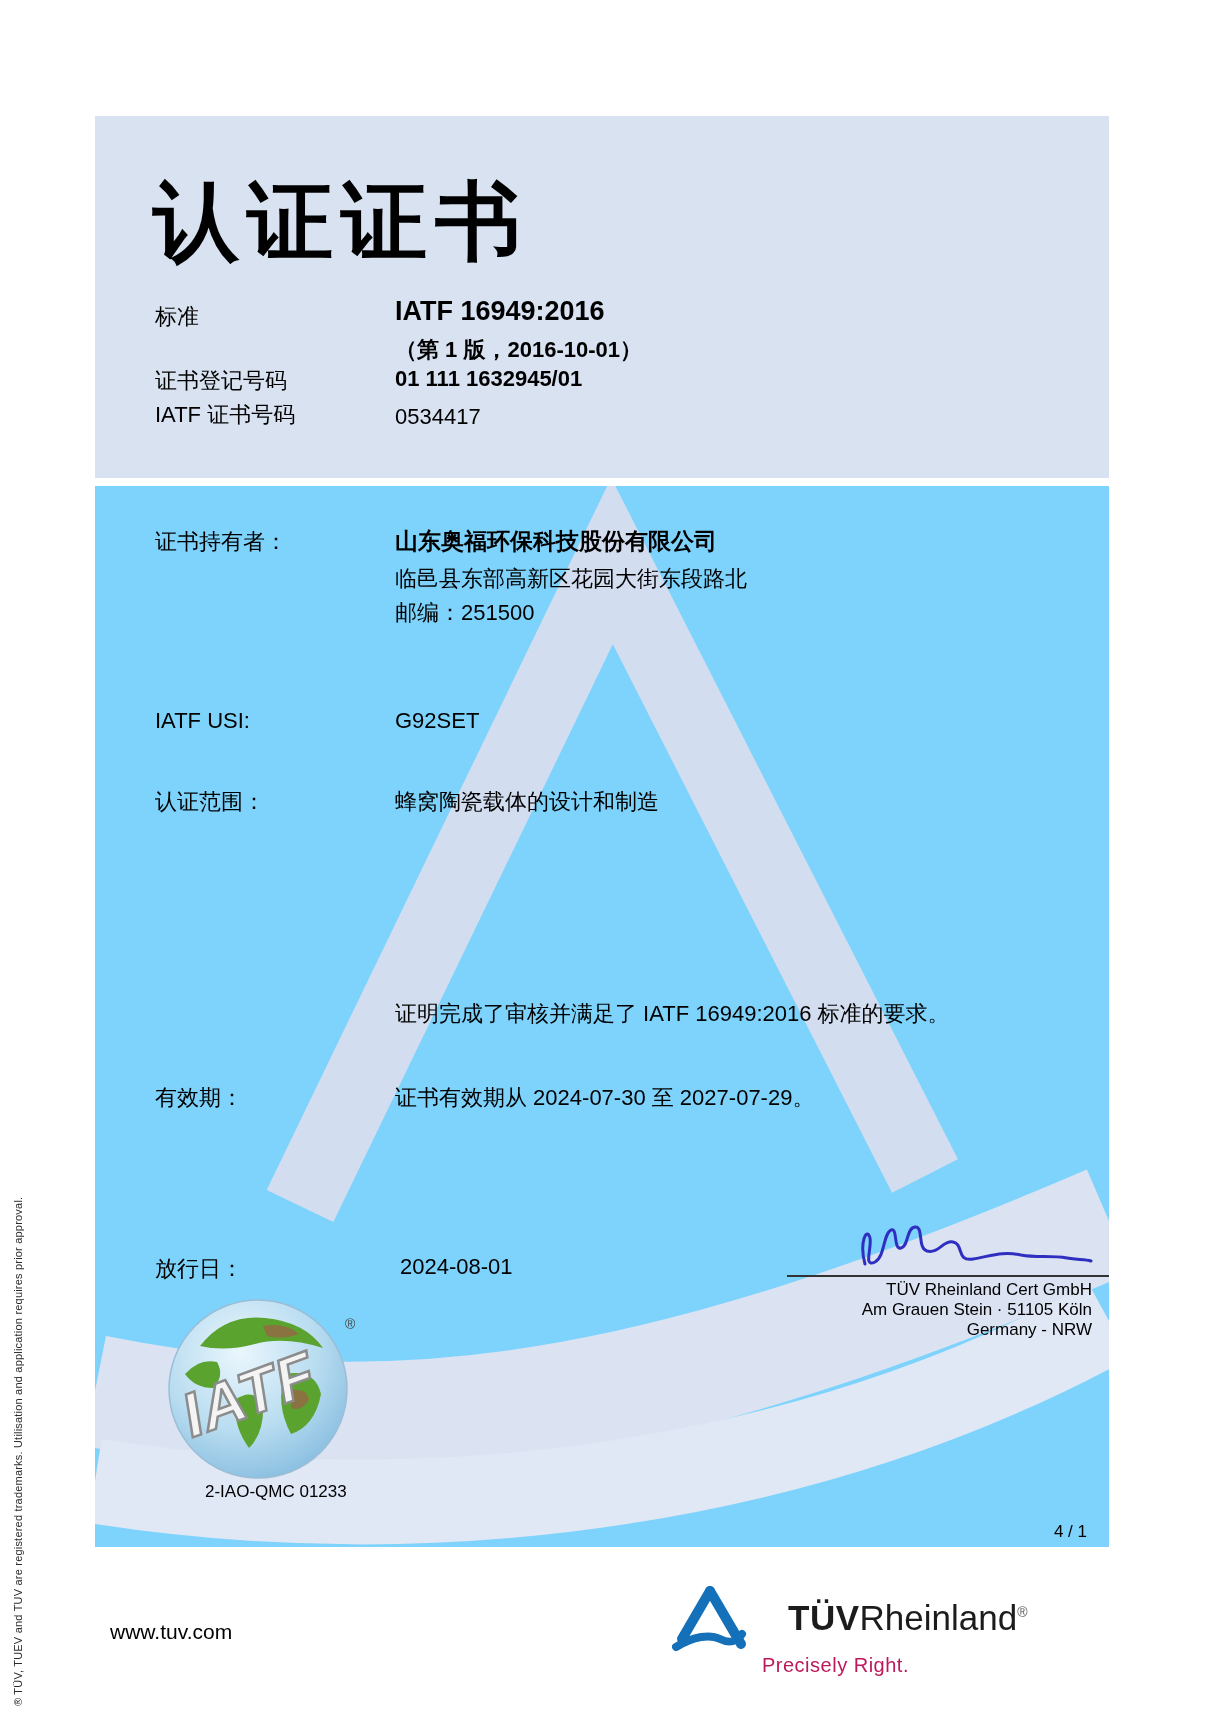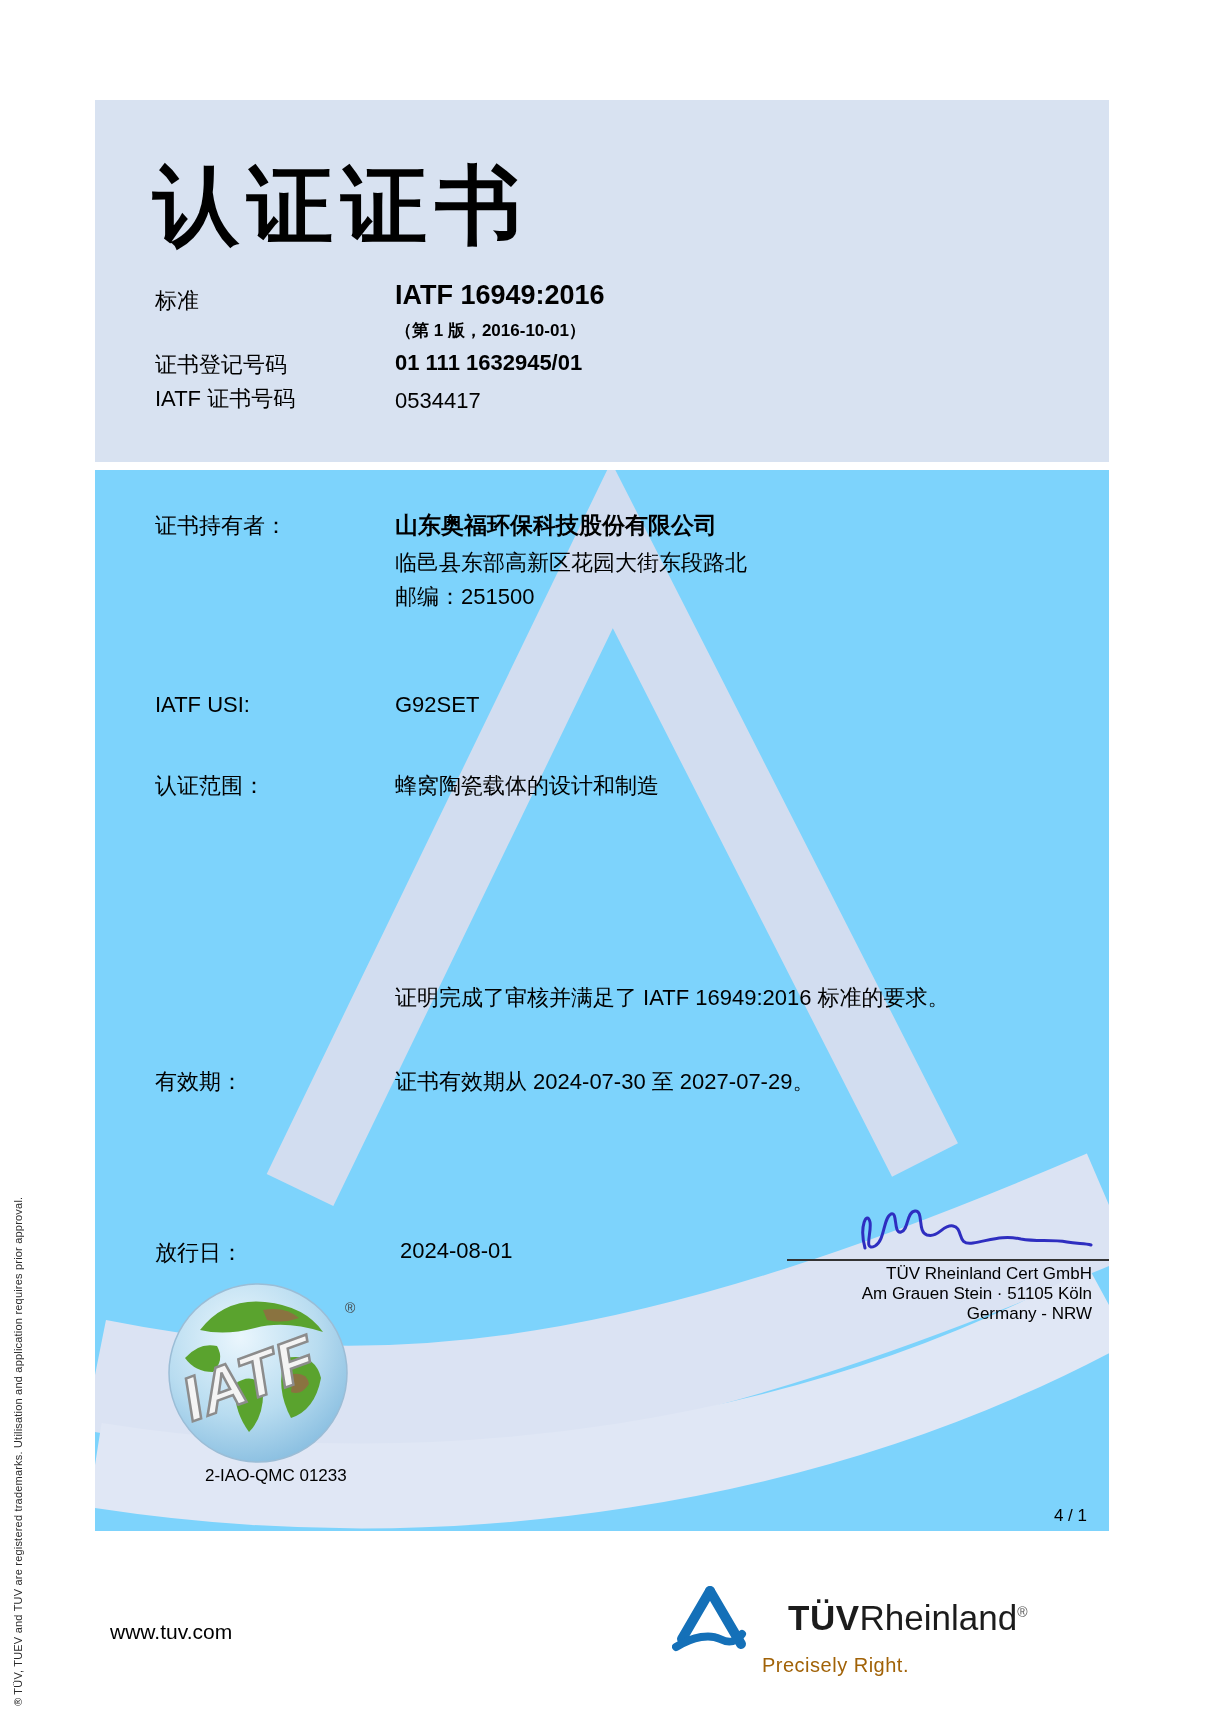"认证证书" .panel { margin-top: none -> 16px }
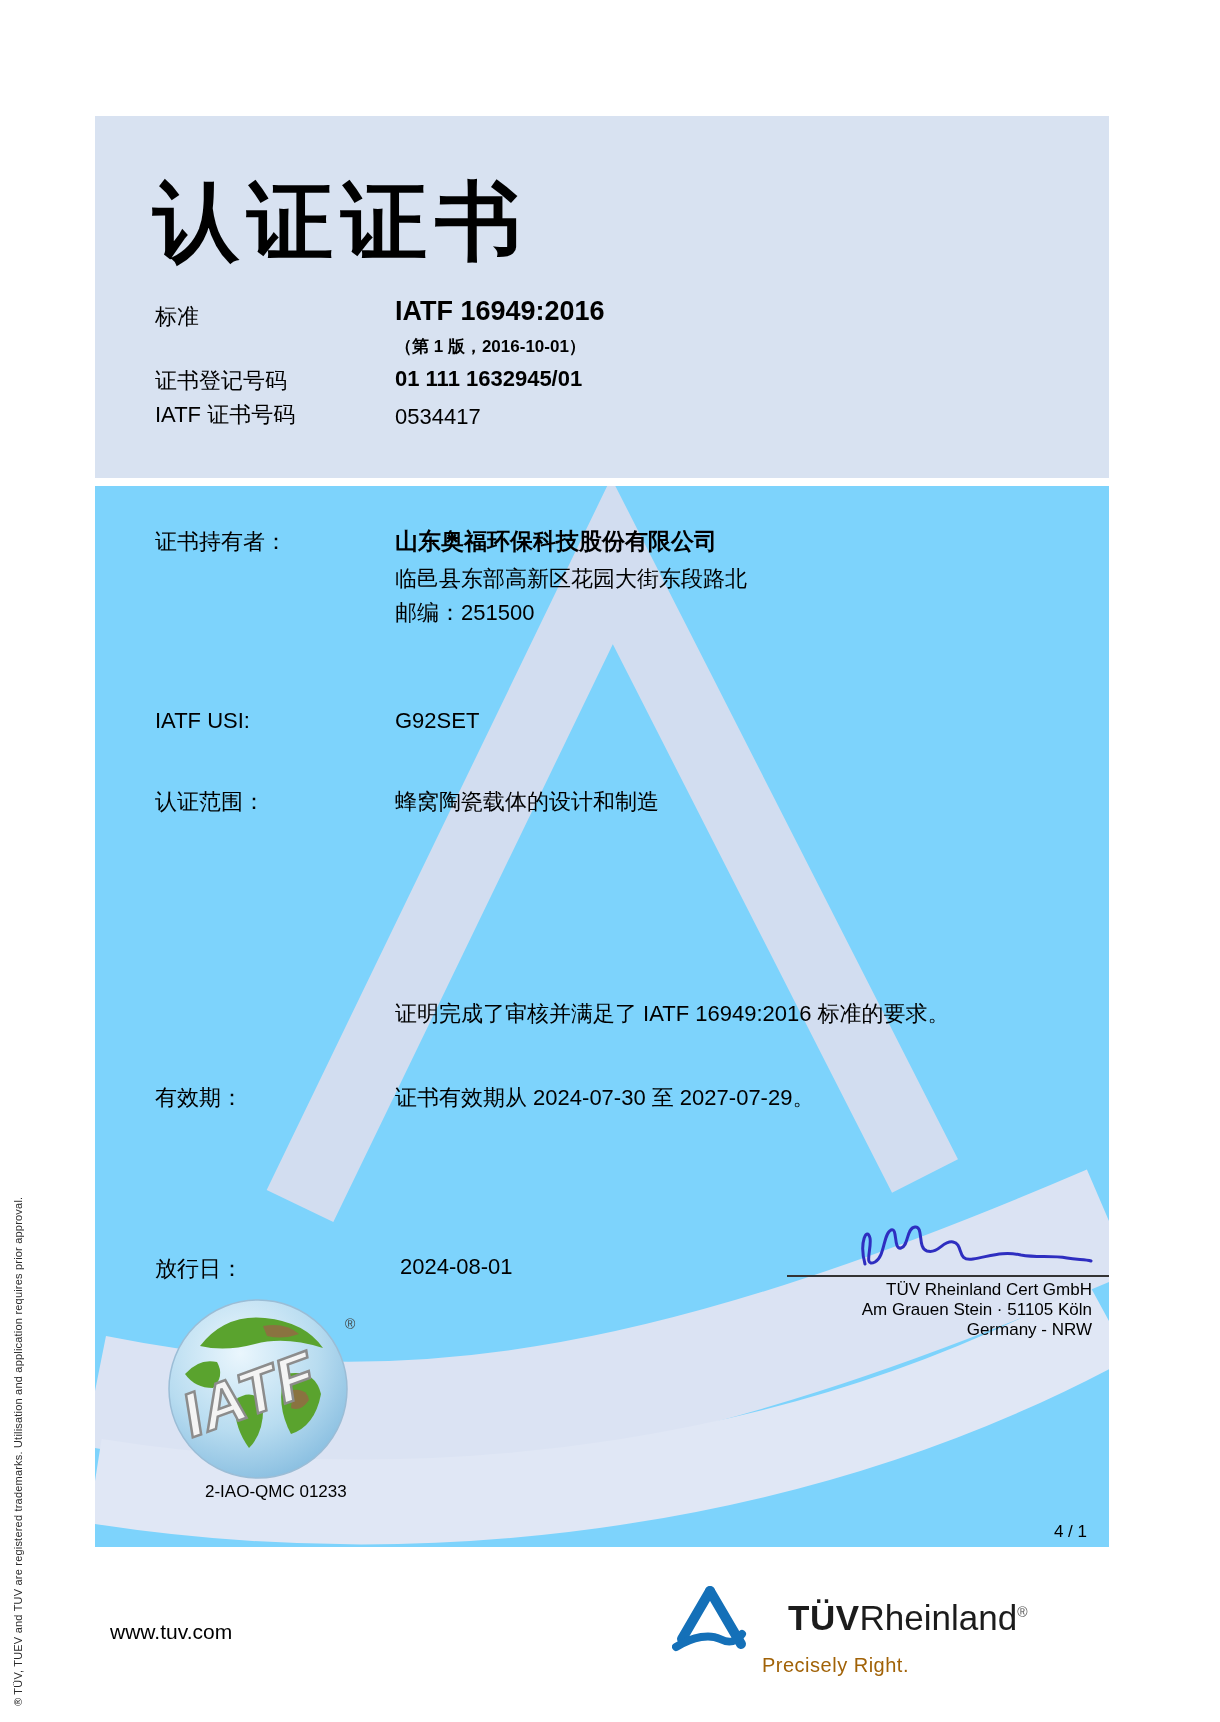"（第 1 版，2016-10-01）" .std-edition { font-size: 17px -> 22px }
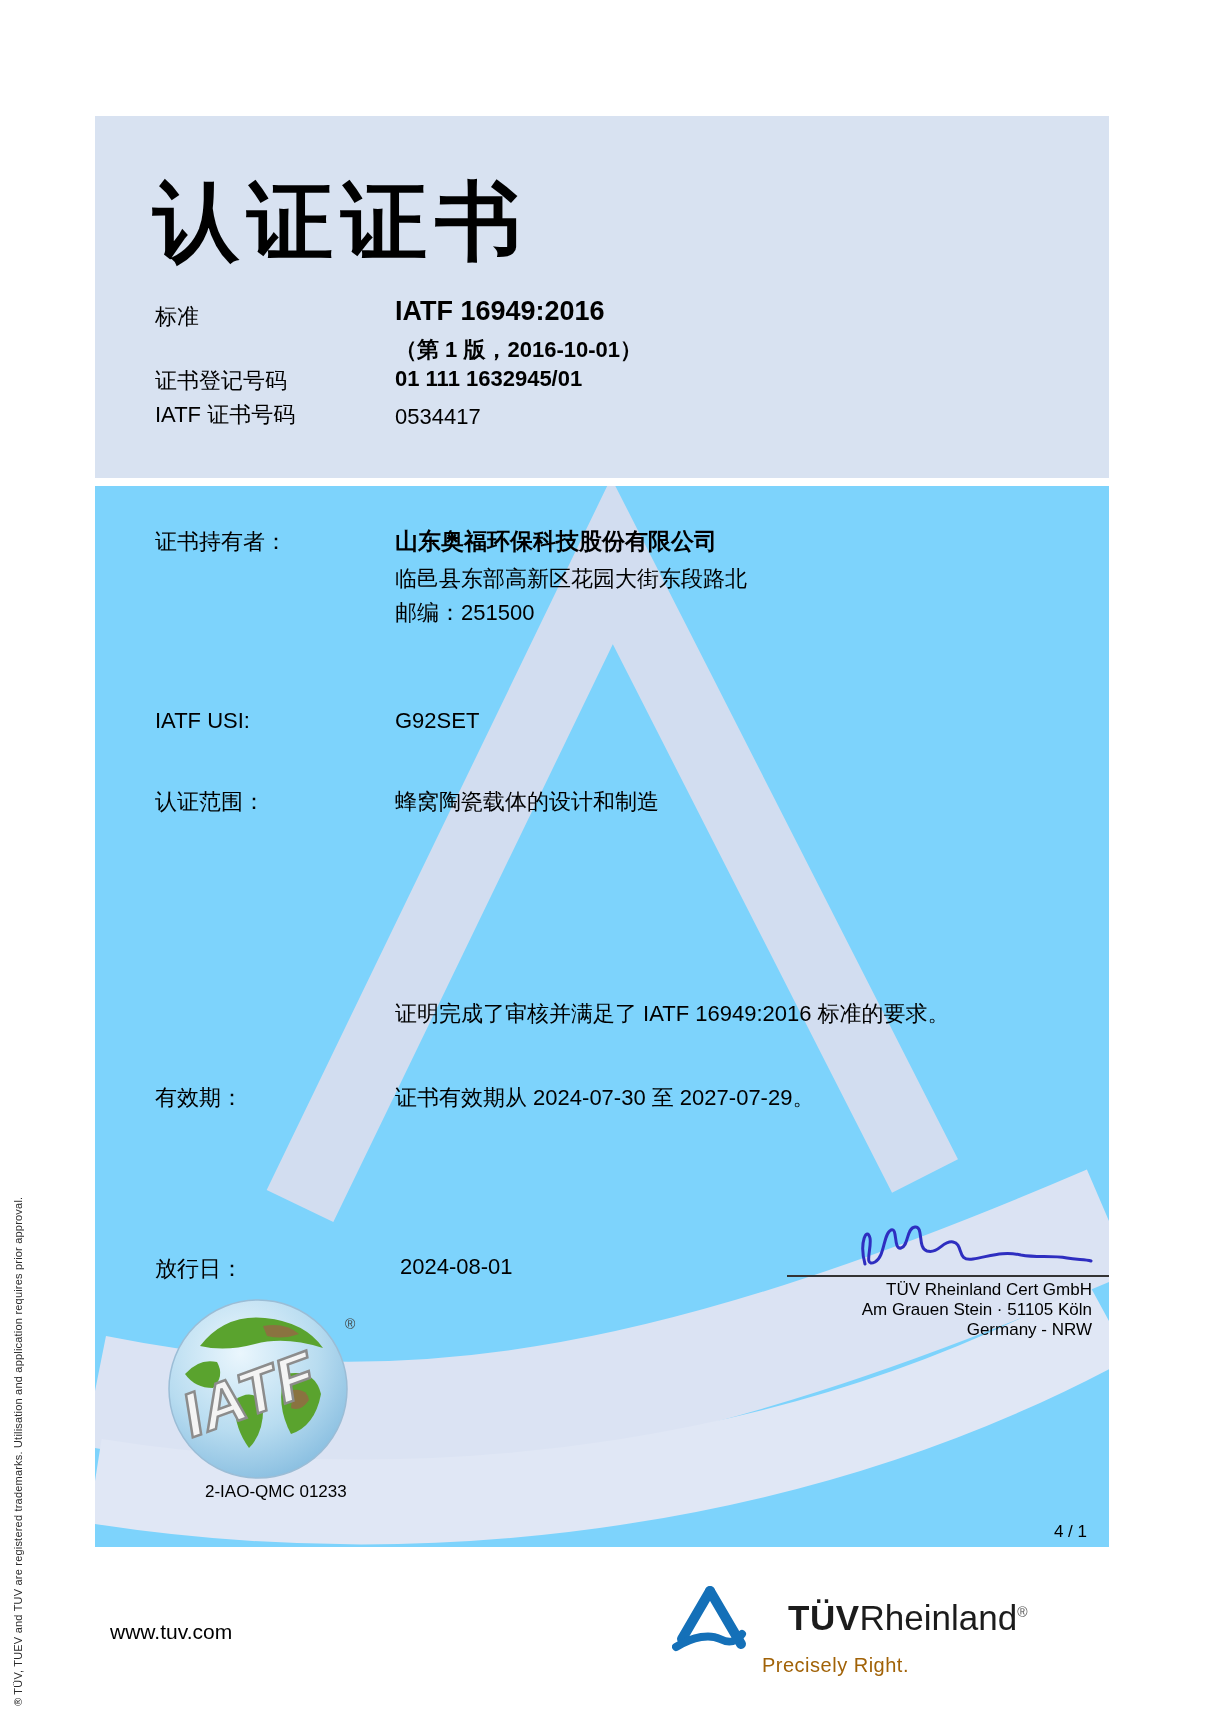"Precisely Right." .tagline { color: #a16207 -> #be185d }
